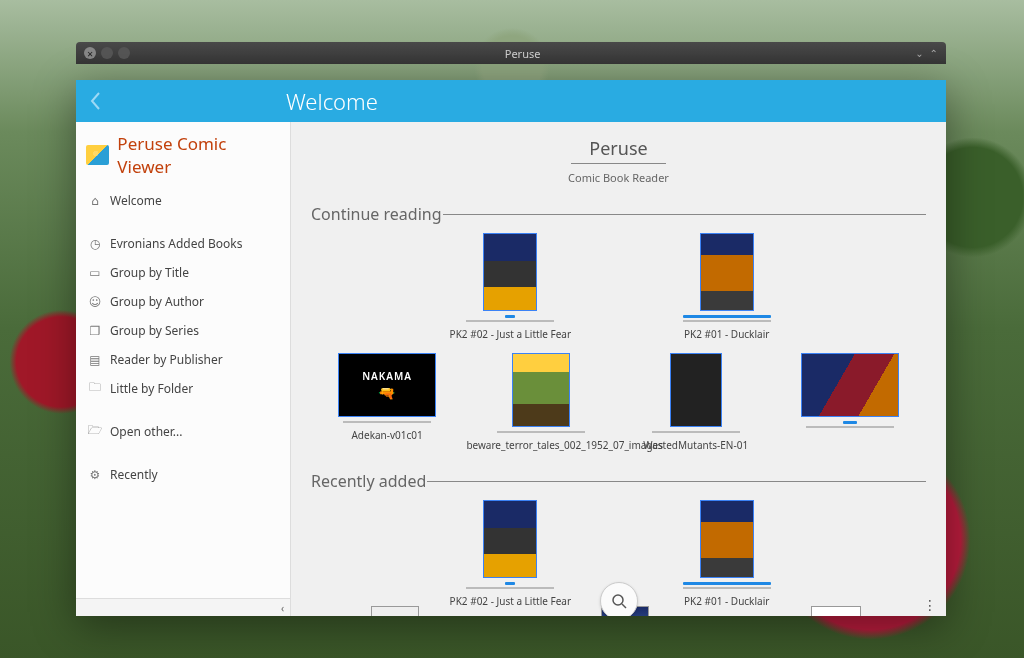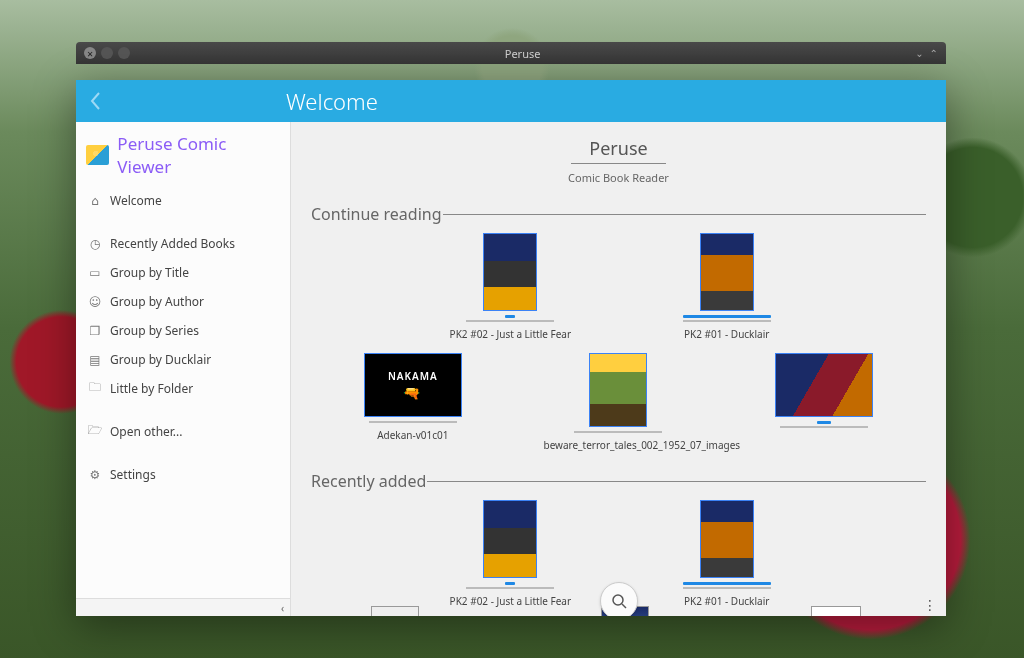"Peruse Comic Viewer" .brand { color: #8b5cf6 -> #c2410c }
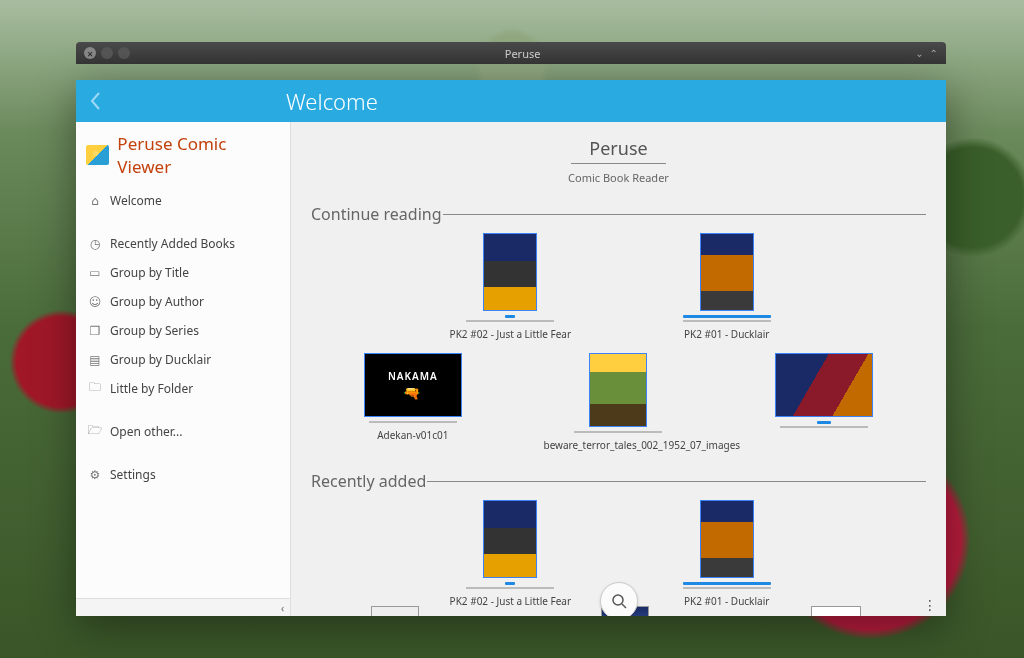"Recently Added Books" span { text: Recently -> Evronians }
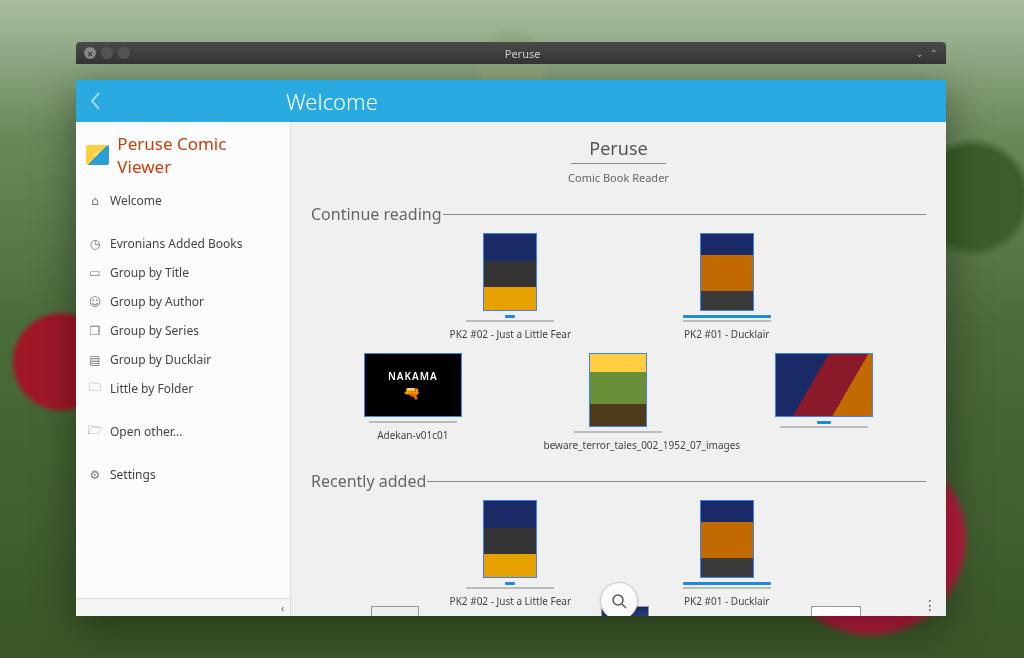"Group by Ducklair" span { text: Group by Ducklair -> Reader by Publisher }
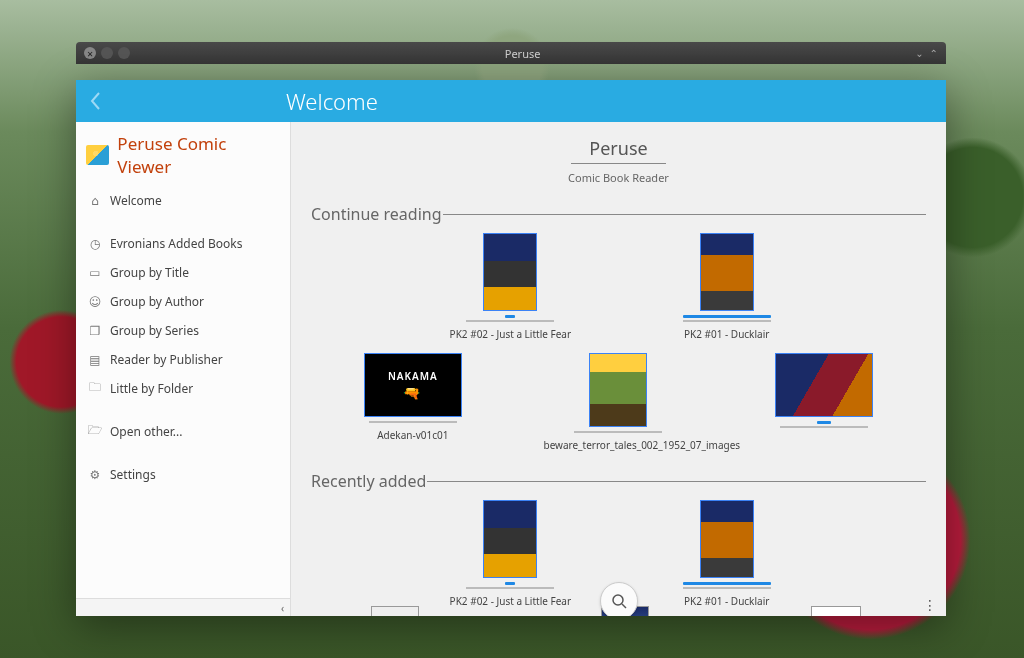"WastedMutants-EN-01" div.card { html: none -> <div> <div></div> <div></div> <div>WastedMutants-EN-01</div> </div> }
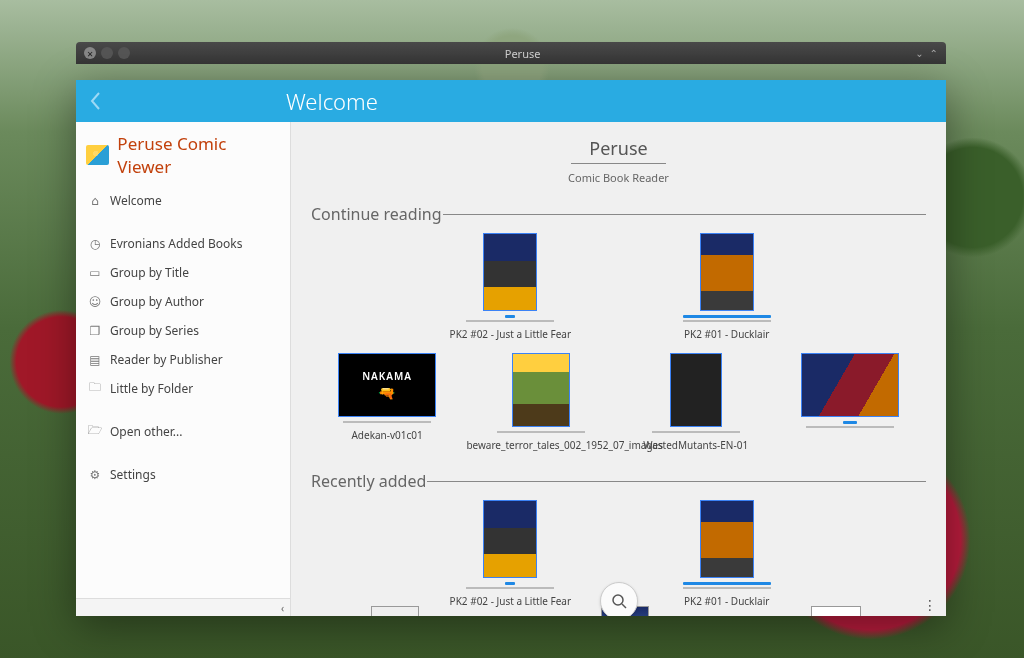"Settings" span { text: Settings -> Recently }
